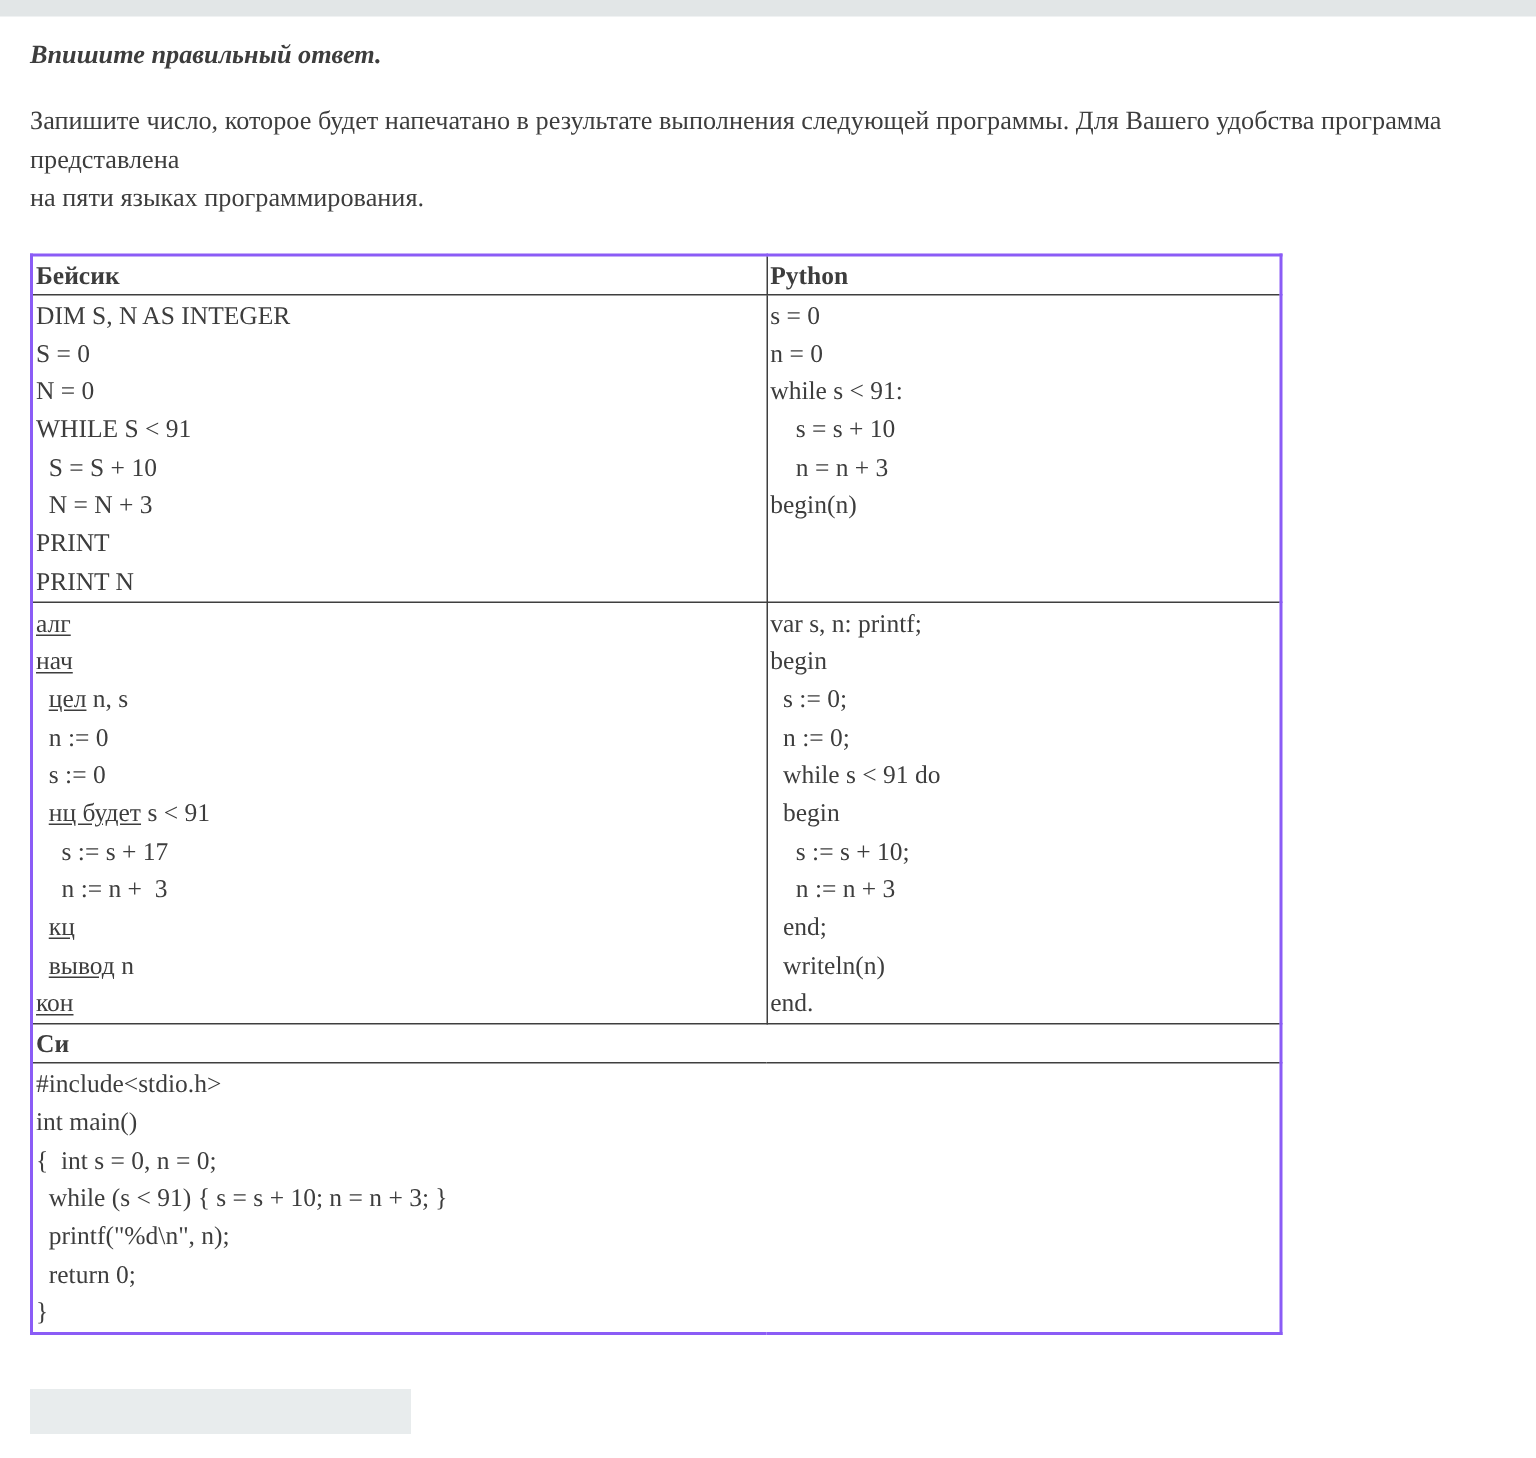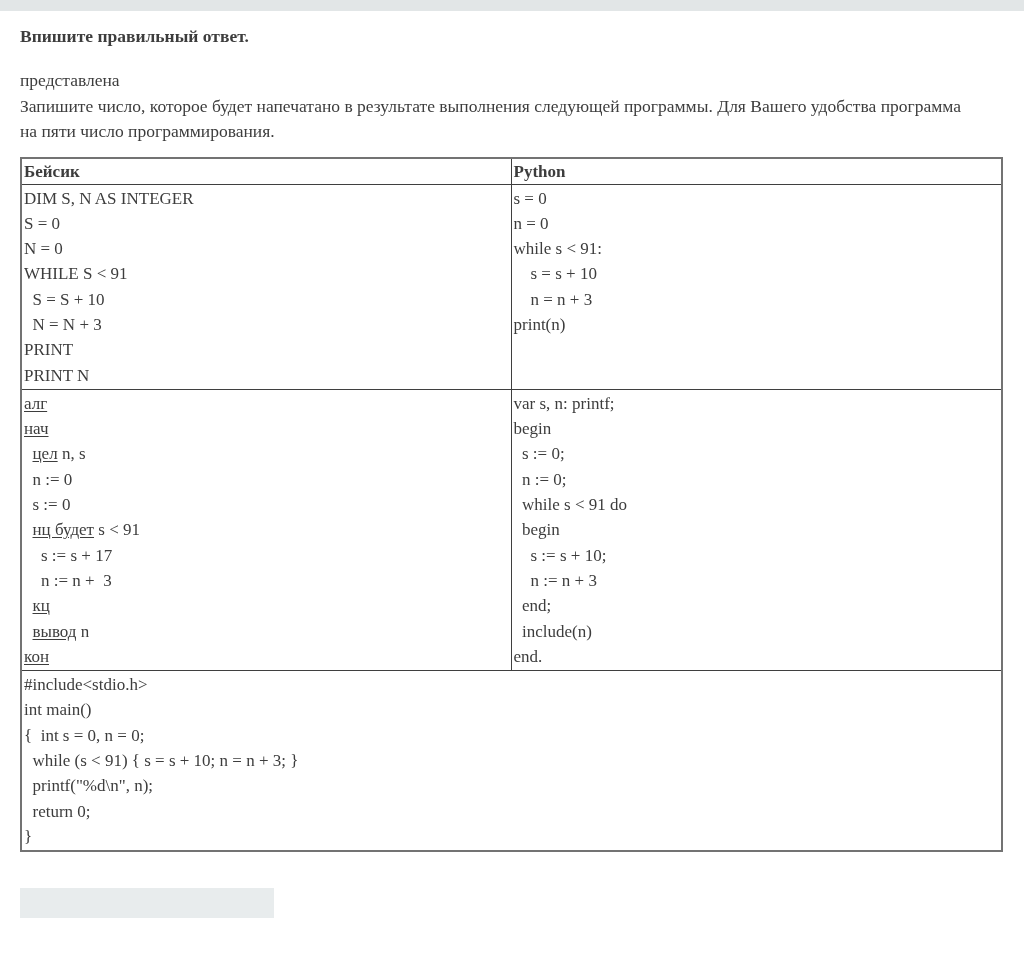"Впишите правильный ответ." .heading { font-style: none -> italic }
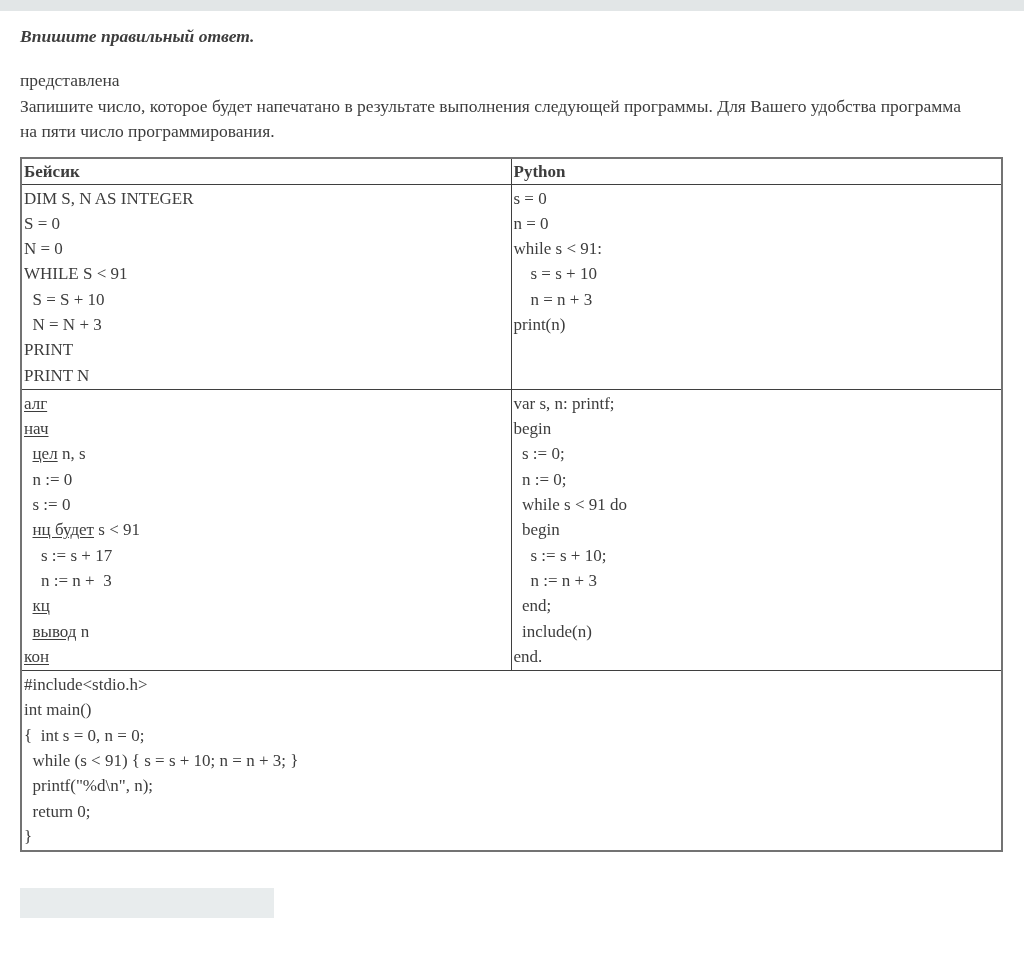"представлена" div { order: before "Запишите число, которое будет напечатано" -> after "Запишите число, которое будет напечатано" }
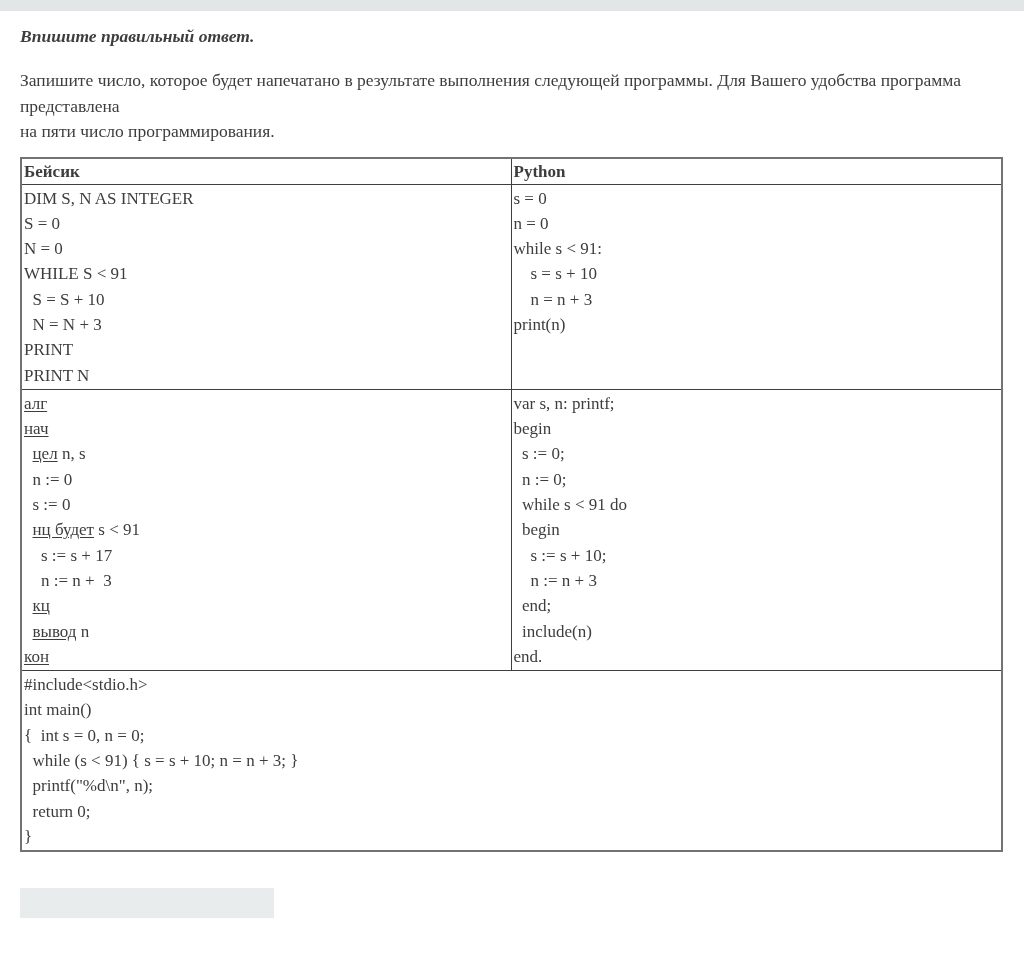"на пяти число программирования." div { text: число -> языках }
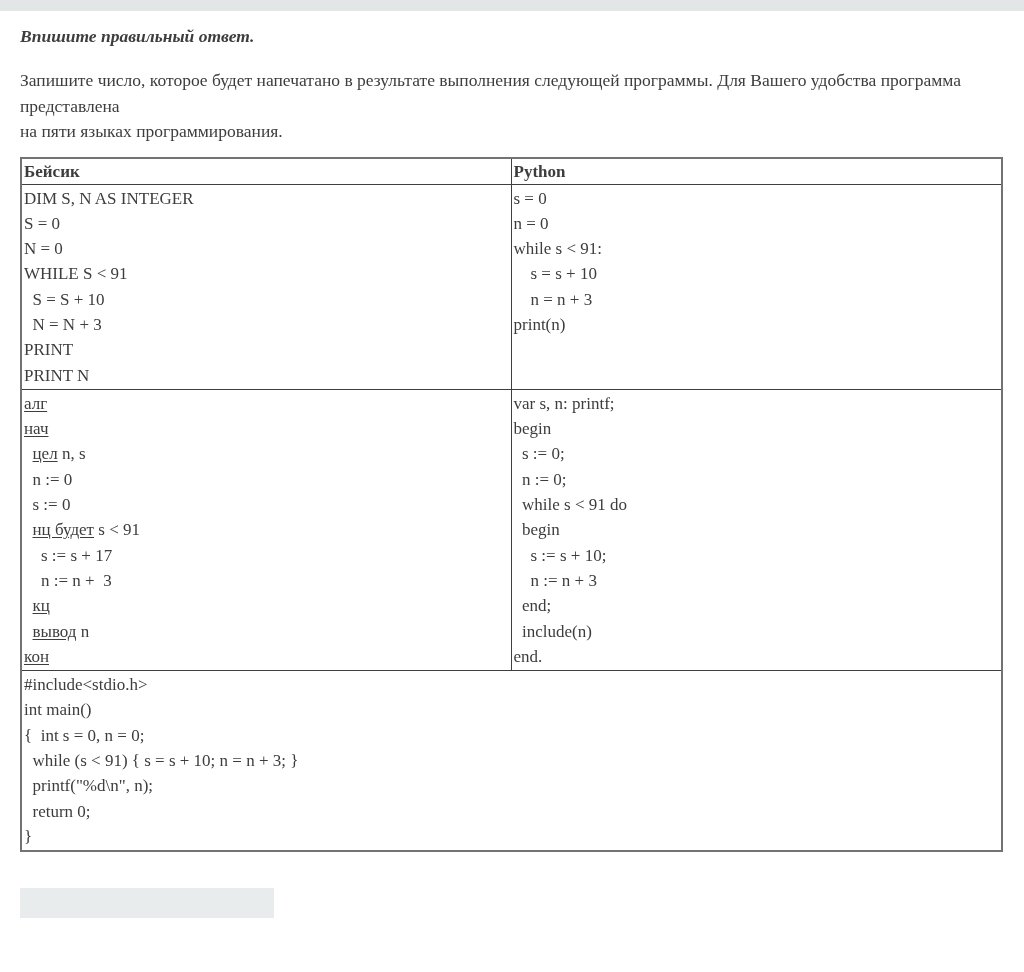"Бейсик" .code-table { border: 2px solid #737373 -> 2px solid #8b5cf6; margin-top: 12px -> 24px; width: 983px -> 835px }
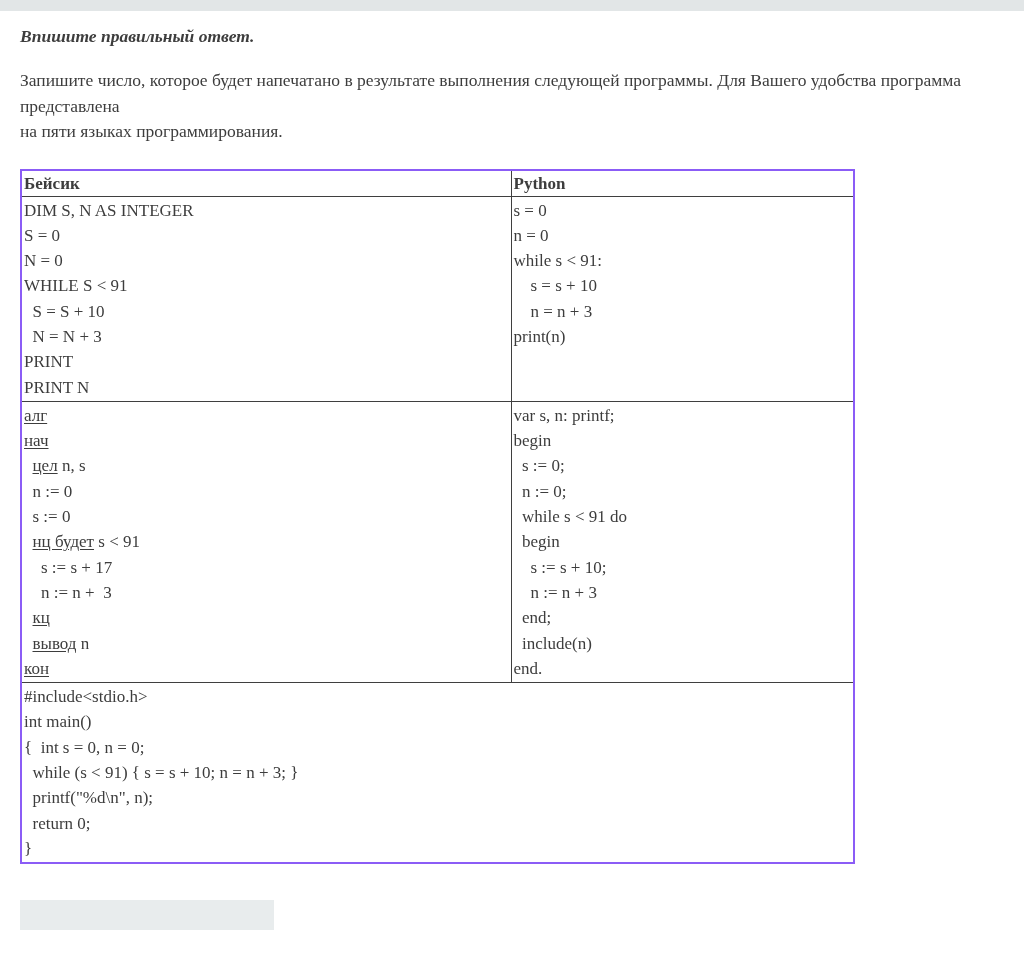"print(n)" div.code-line { text: print -> begin }
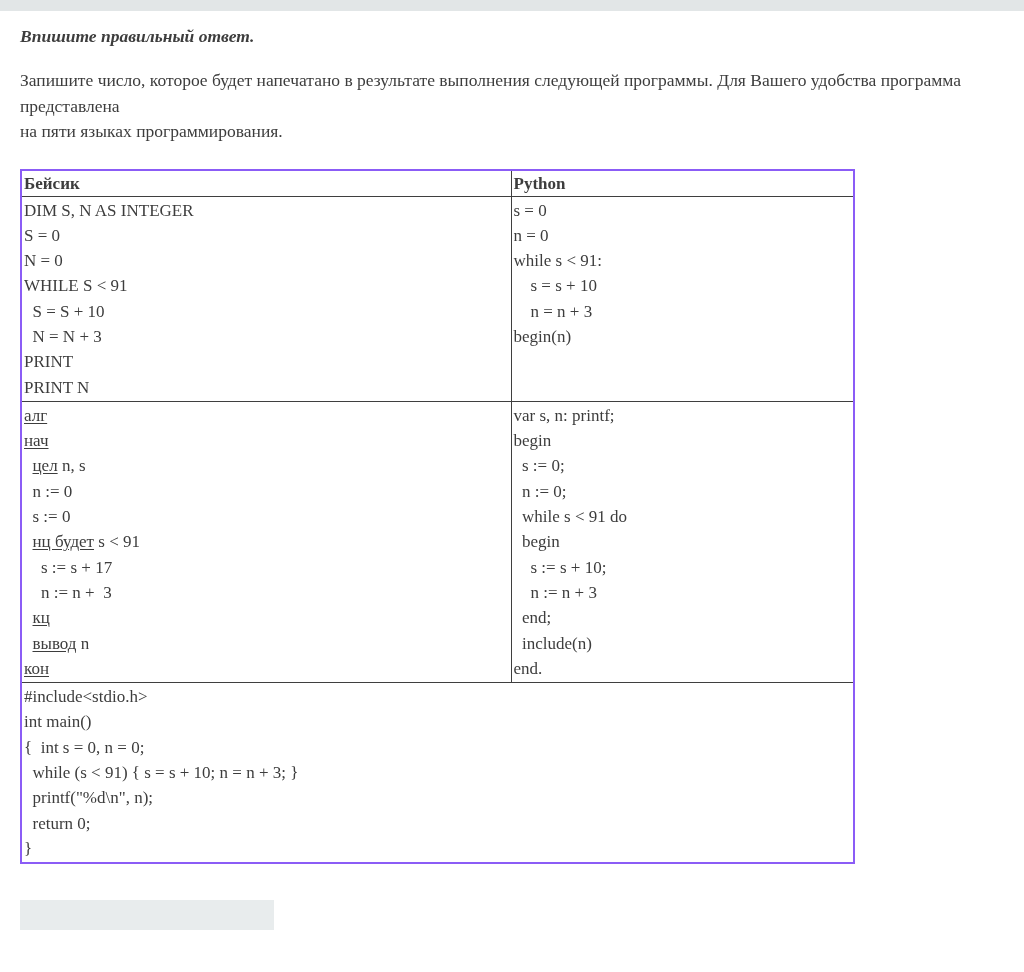"include(n)" div.code-line { text: include -> writeln }
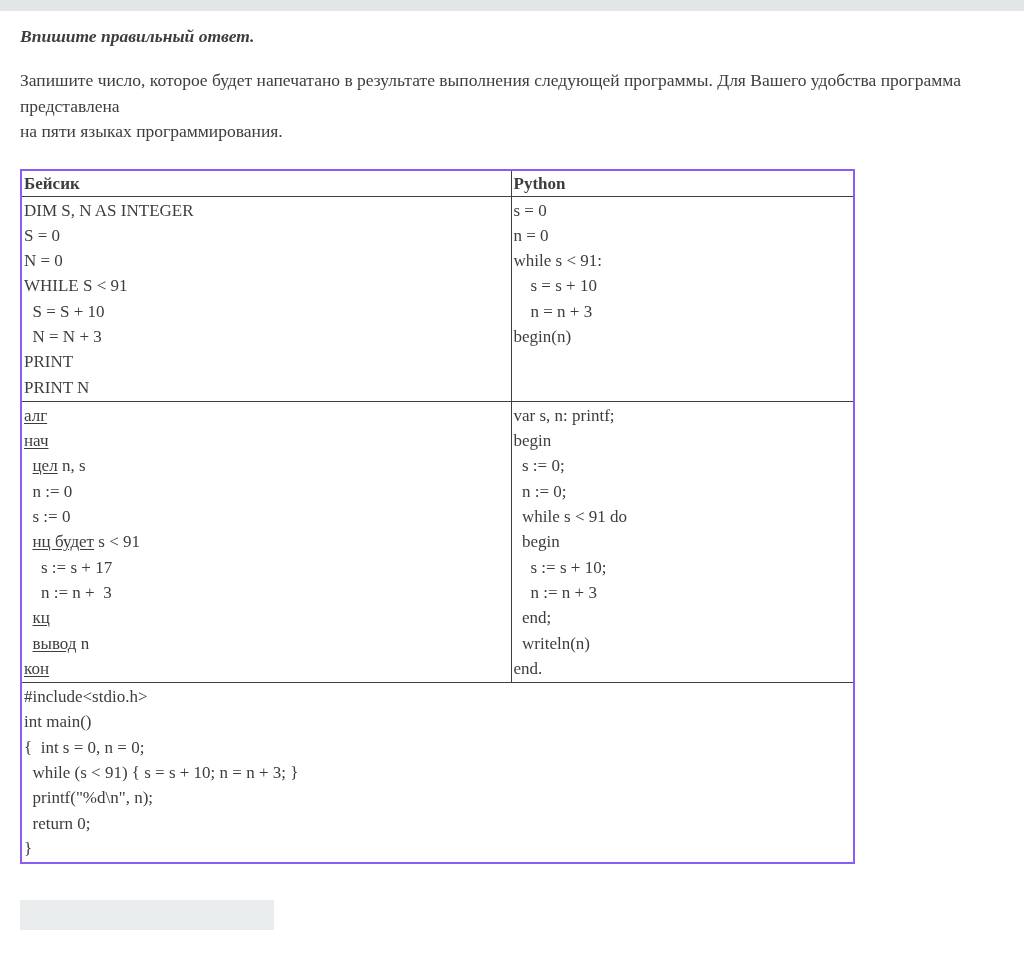"Си" tr { html: none -> <tr> <th>Си</th> </tr> }
